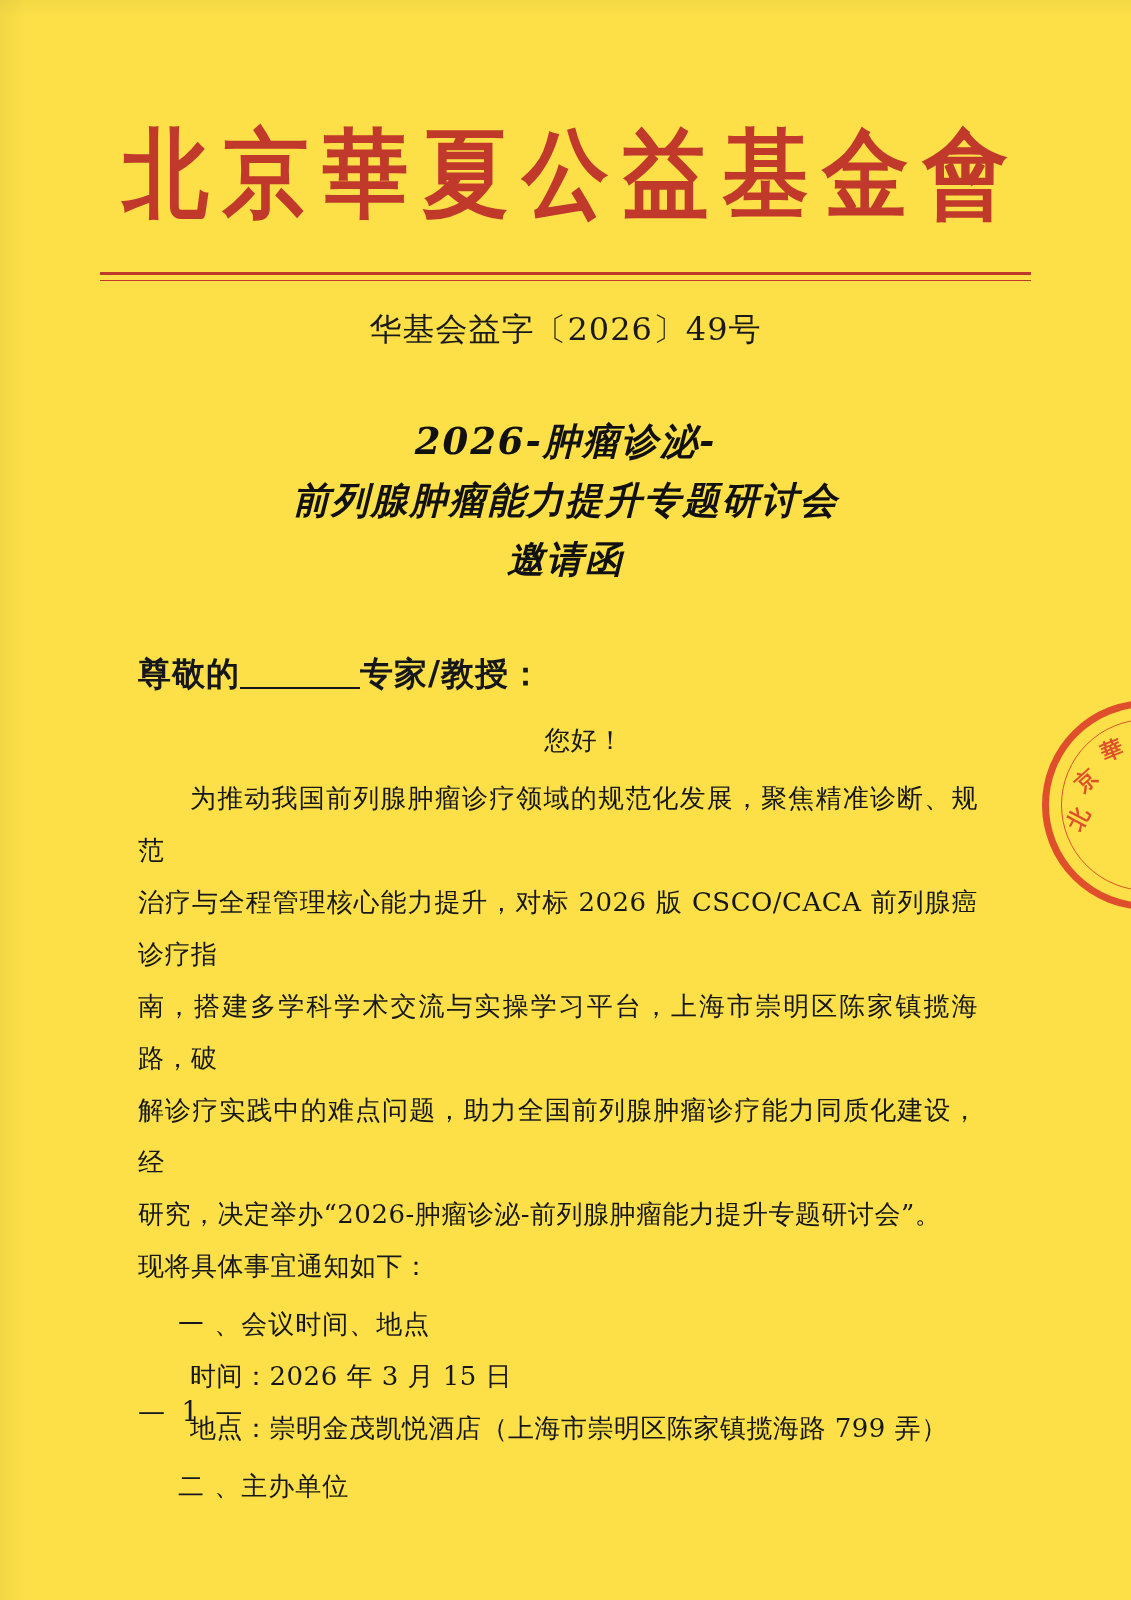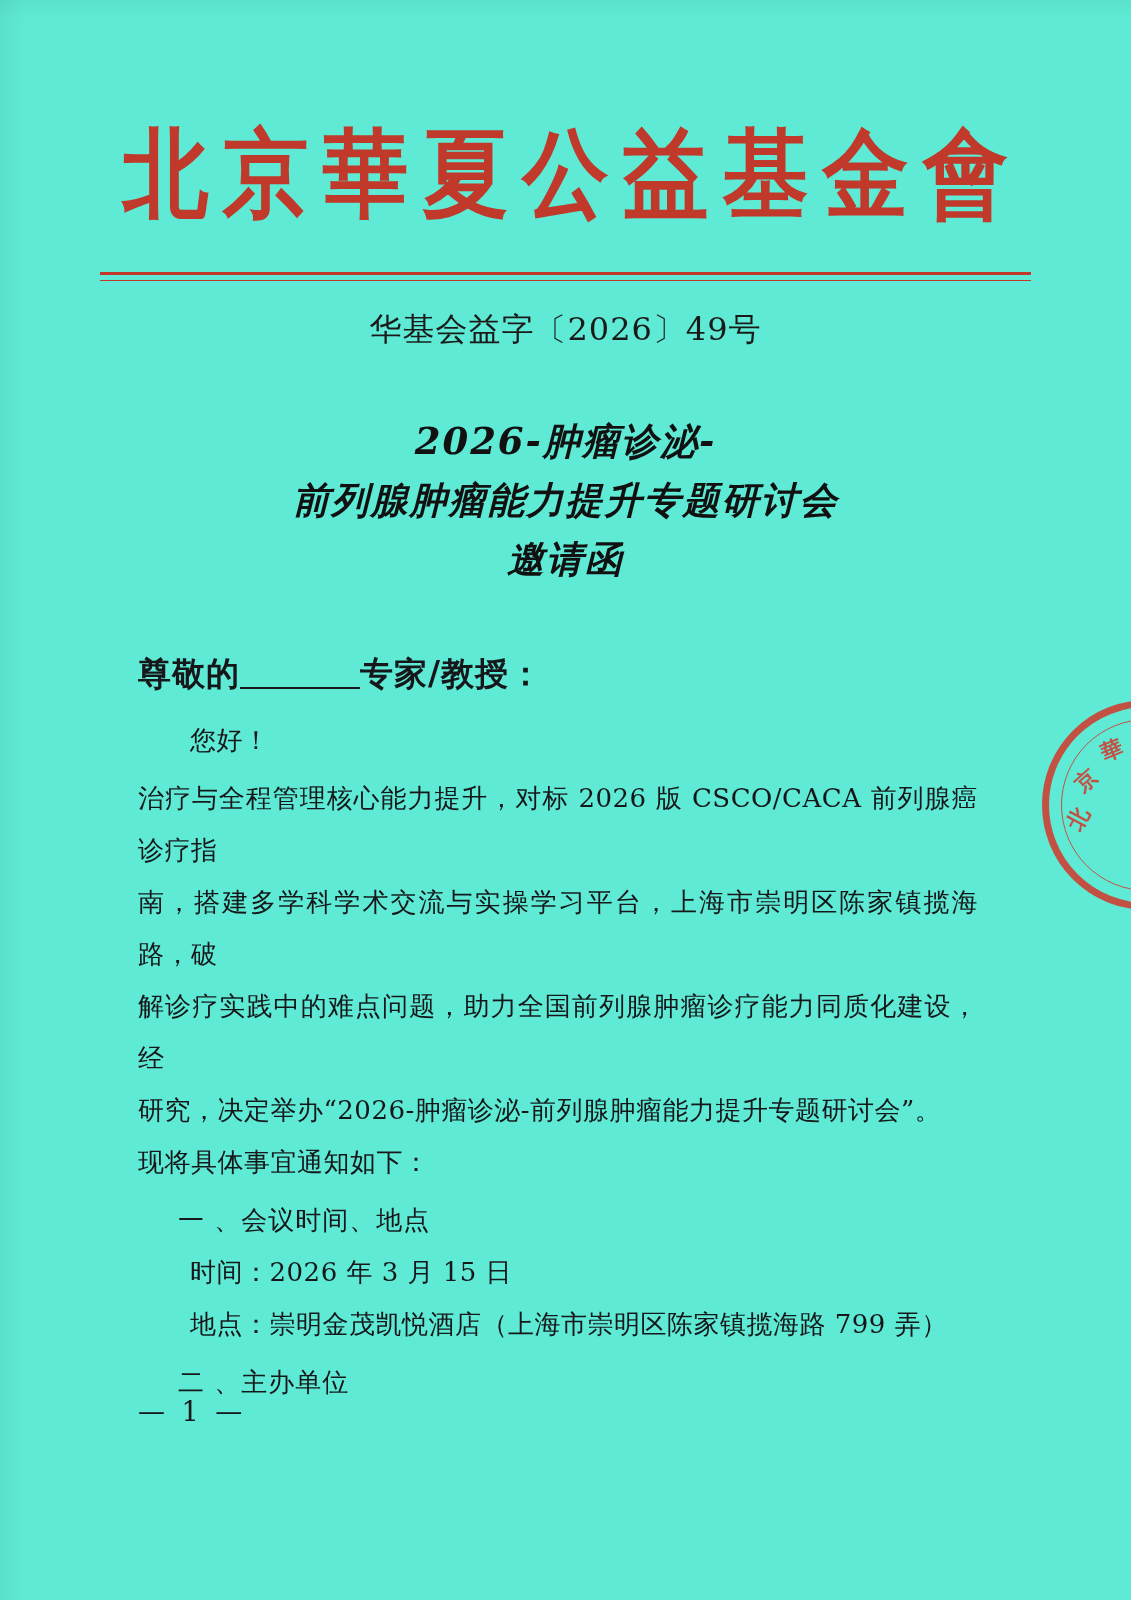"北京華夏公益基金會" .page { background: #5eead4 -> #fde047 }
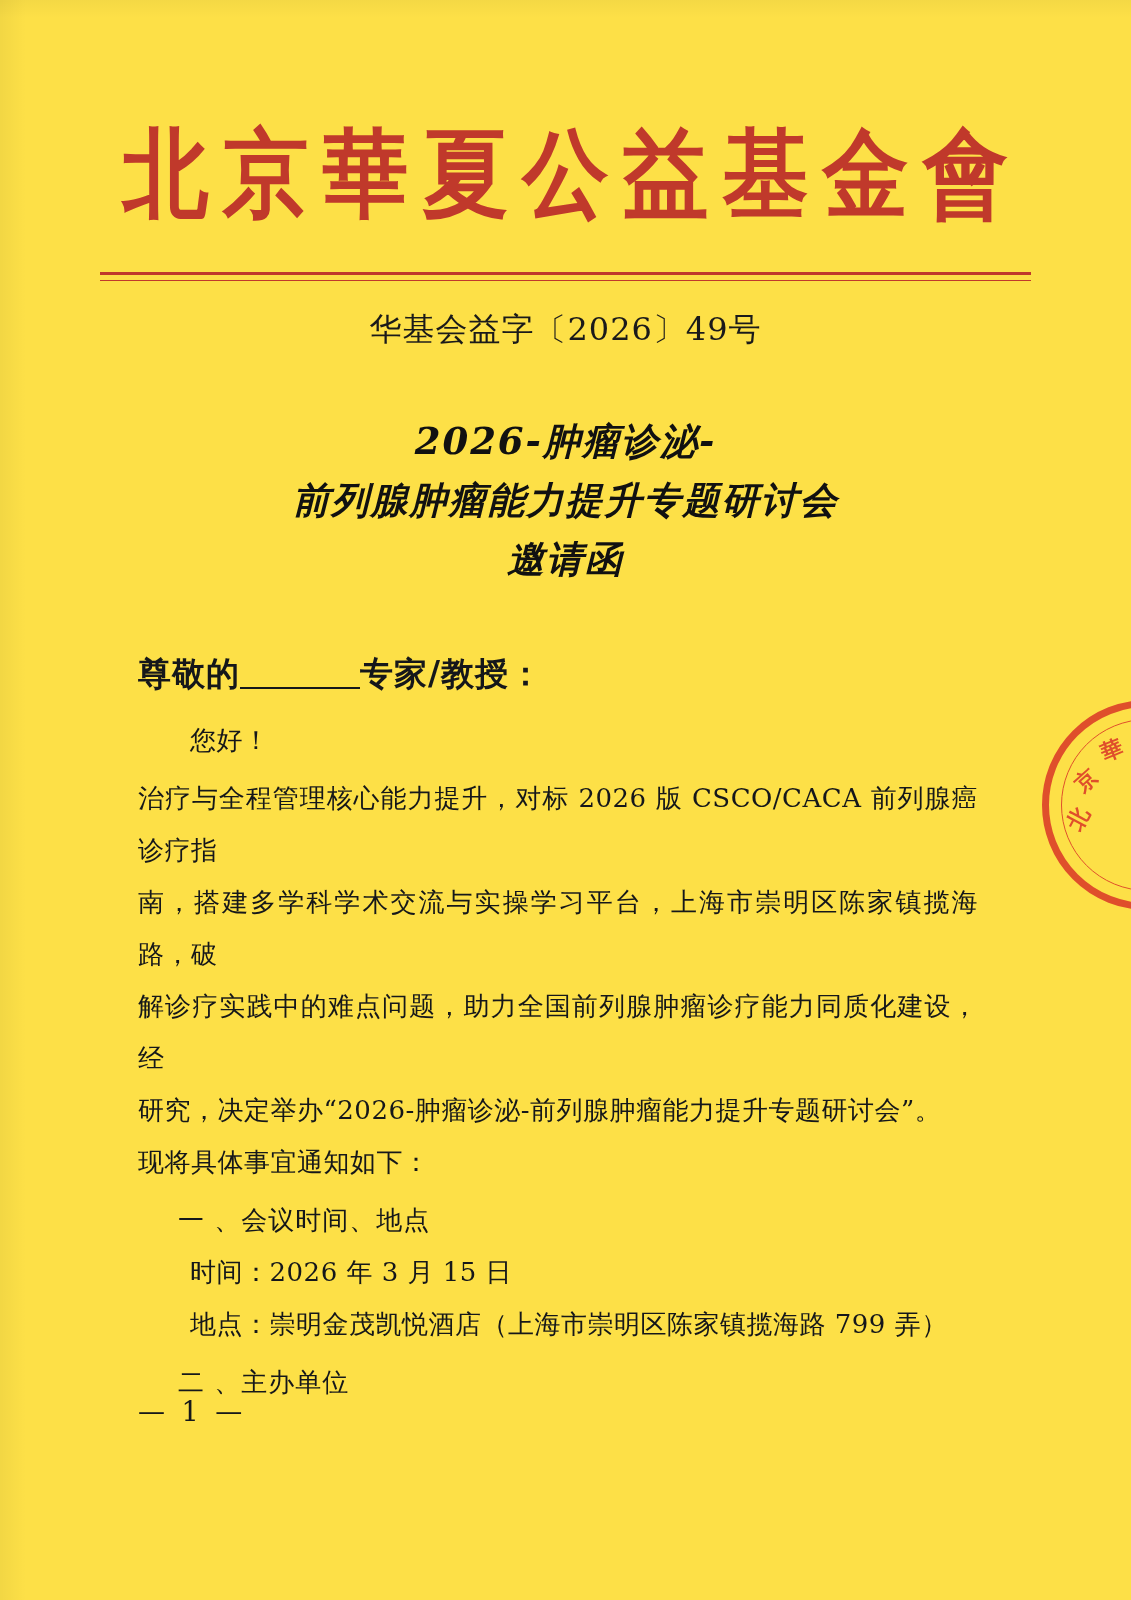"您好！" .greeting { text-align: none -> center }
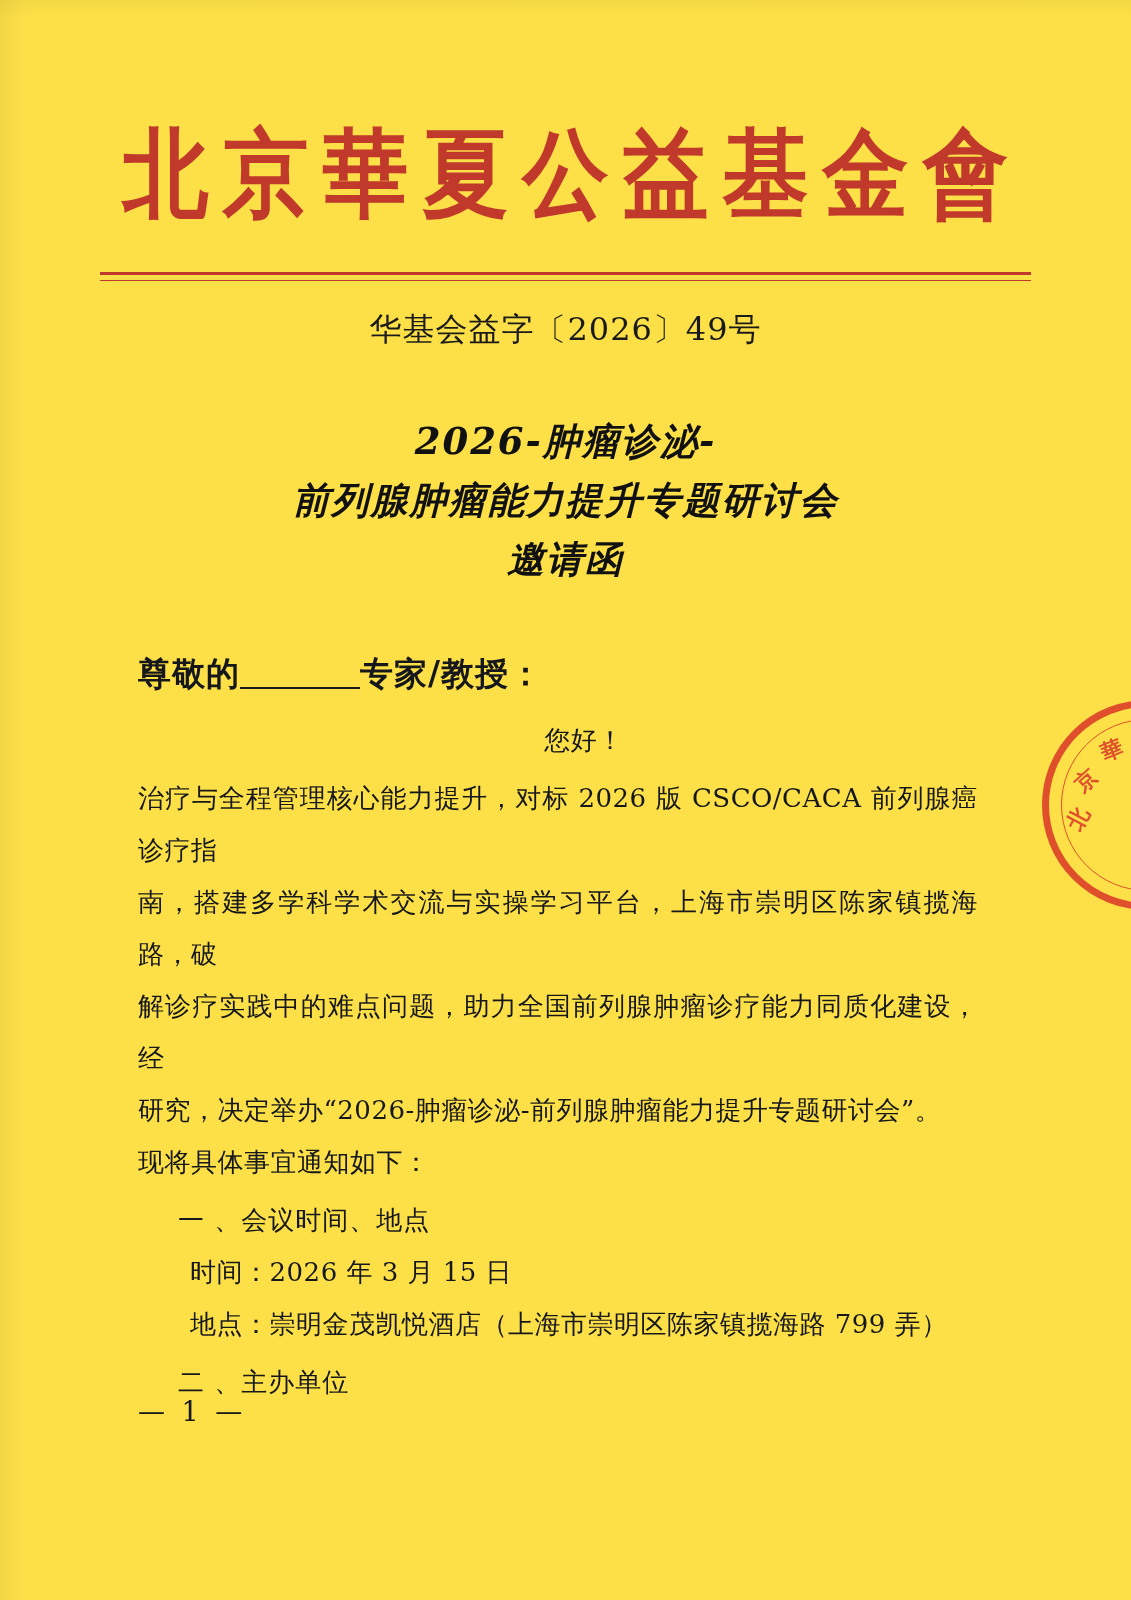"为推动我国前列腺肿瘤诊疗领域的规范化发展，聚焦精准诊断、规范" div.para { html: none -> <div>为推动我国前列腺肿瘤诊疗领域的规范化发展，聚焦精准诊断、规范</div> }
